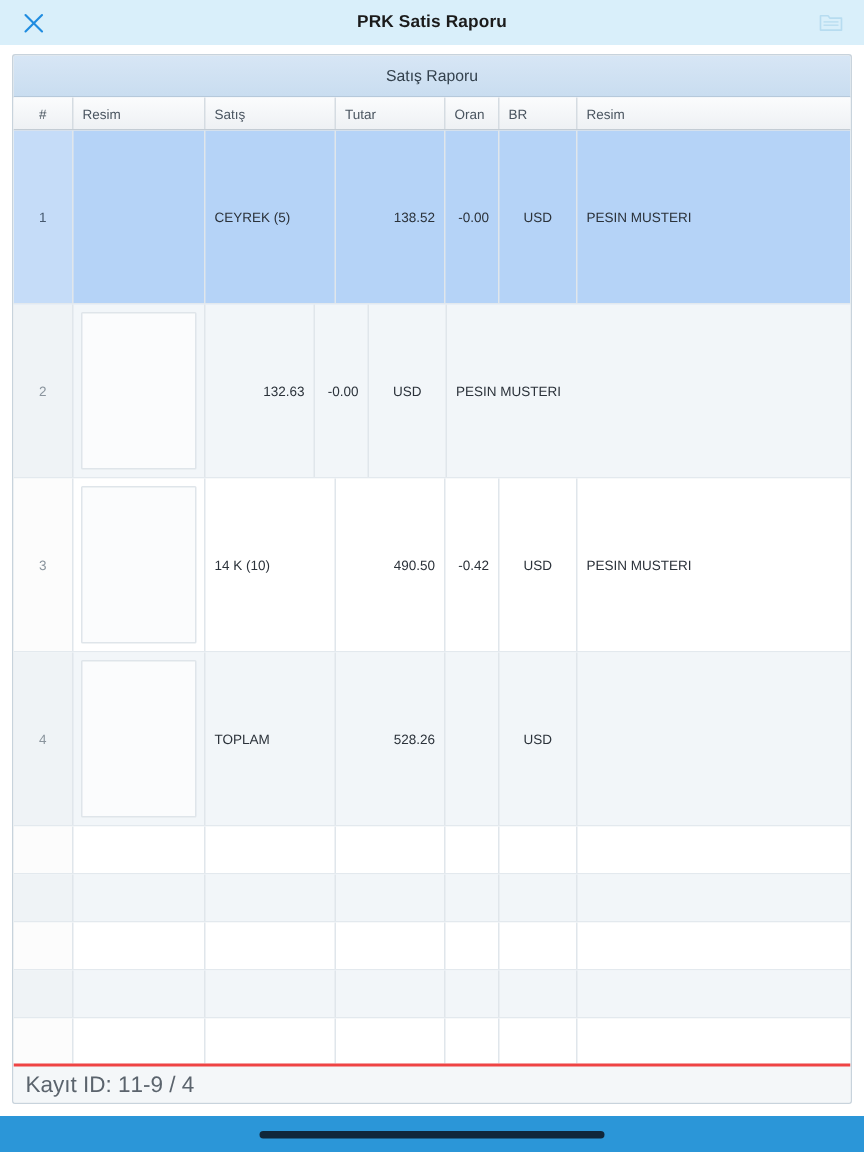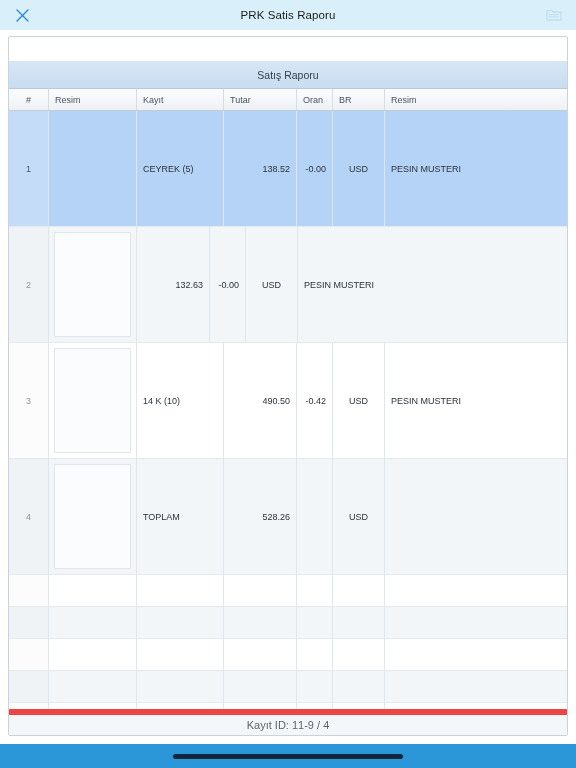"PRK Satis Raporu" .titlebar-title { font-weight: normal -> bold }
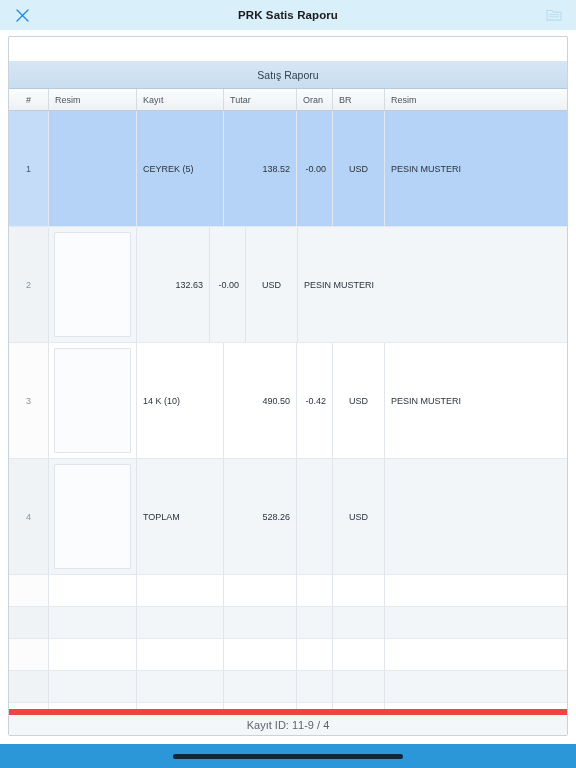"Satış Raporu" .panel-caption { margin-top: 24px -> none }
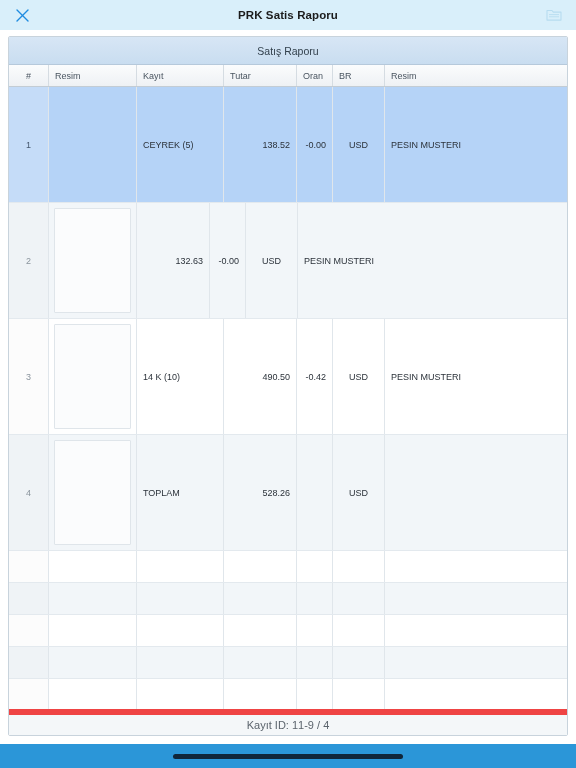"Kayıt" div.cell { text: Kayıt -> Satış }
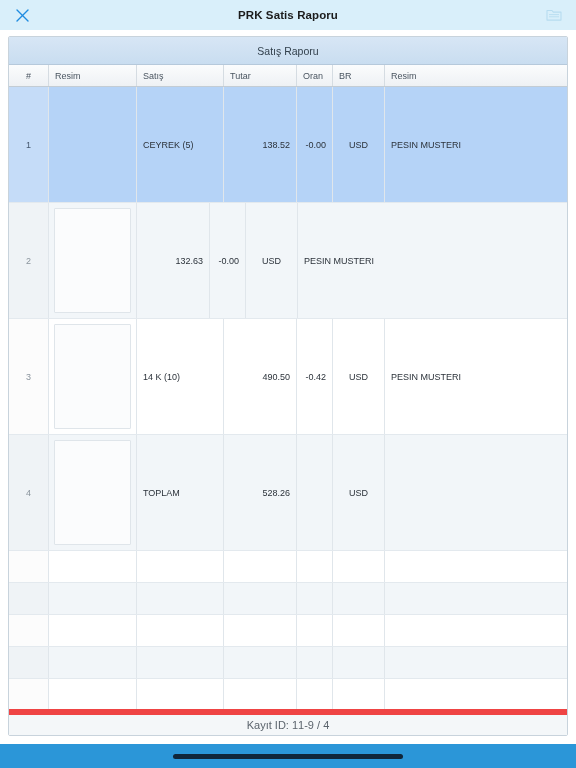"Kayıt ID: 1" .grid-foot { border-top: 6px solid #ef4444 -> 2px solid #ef4444; font-size: 11px -> 15px; justify-content: center -> flex-start }
